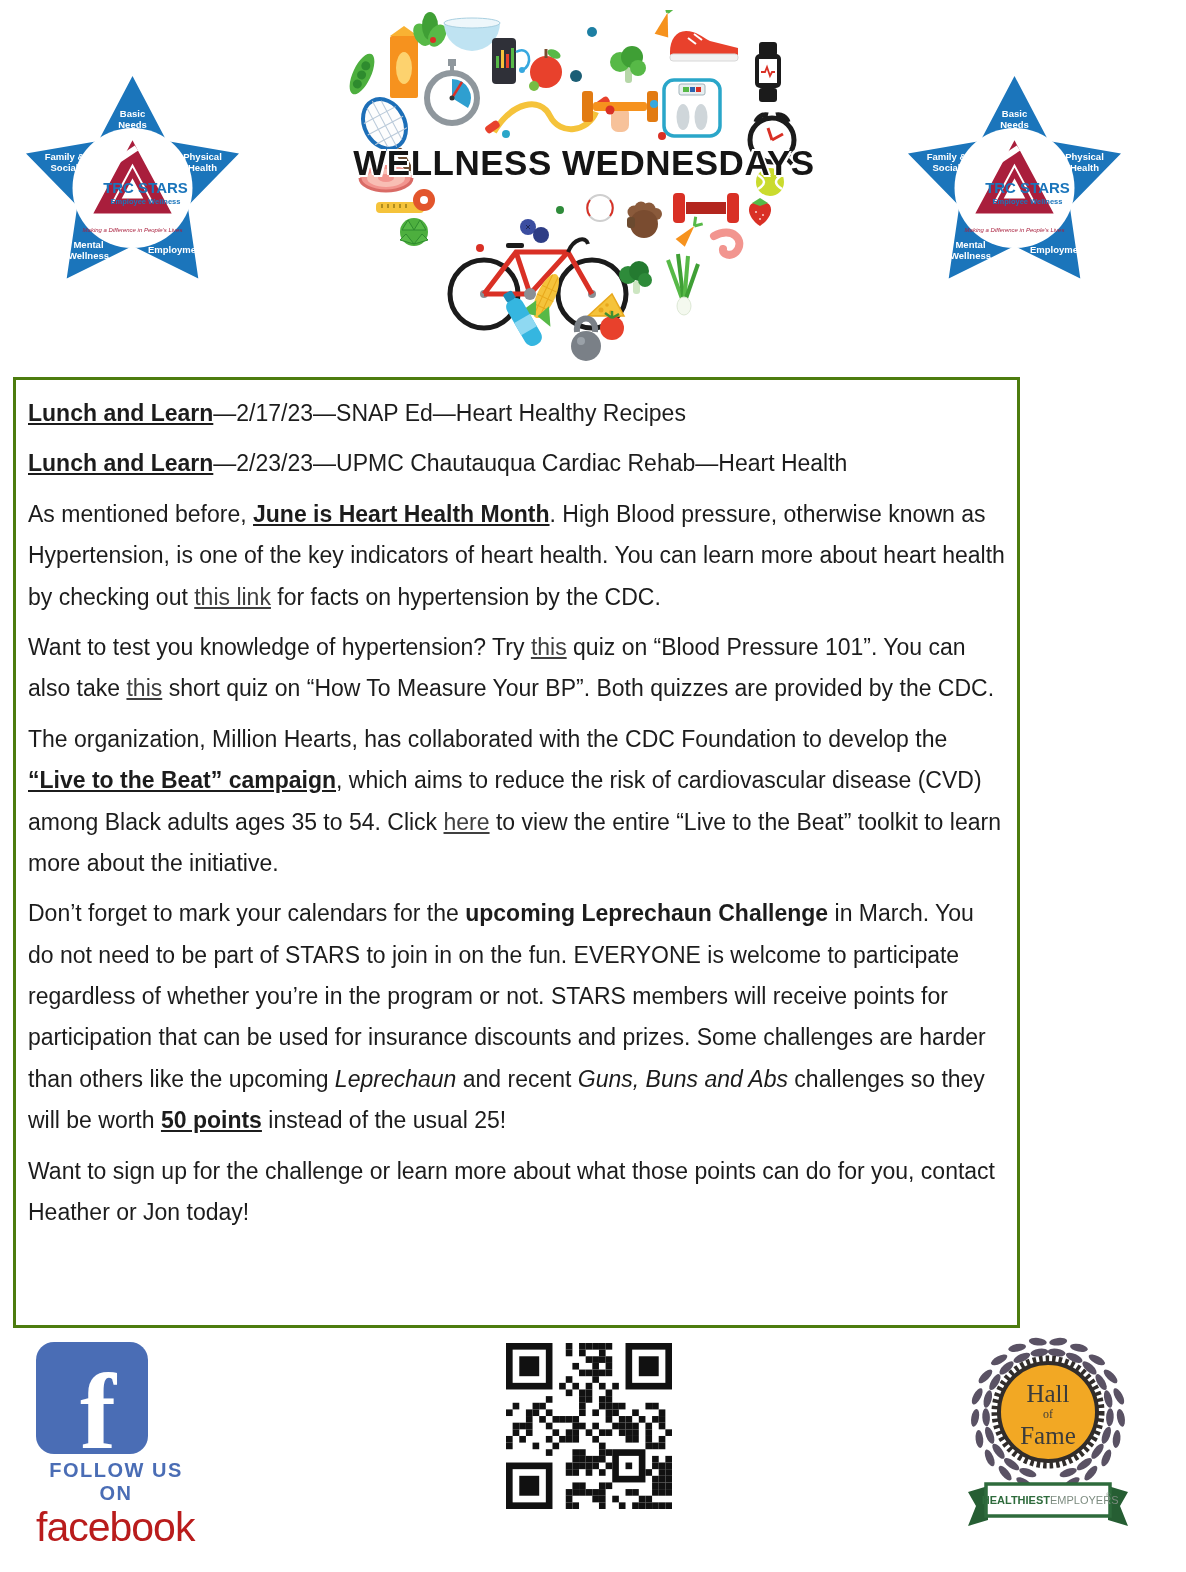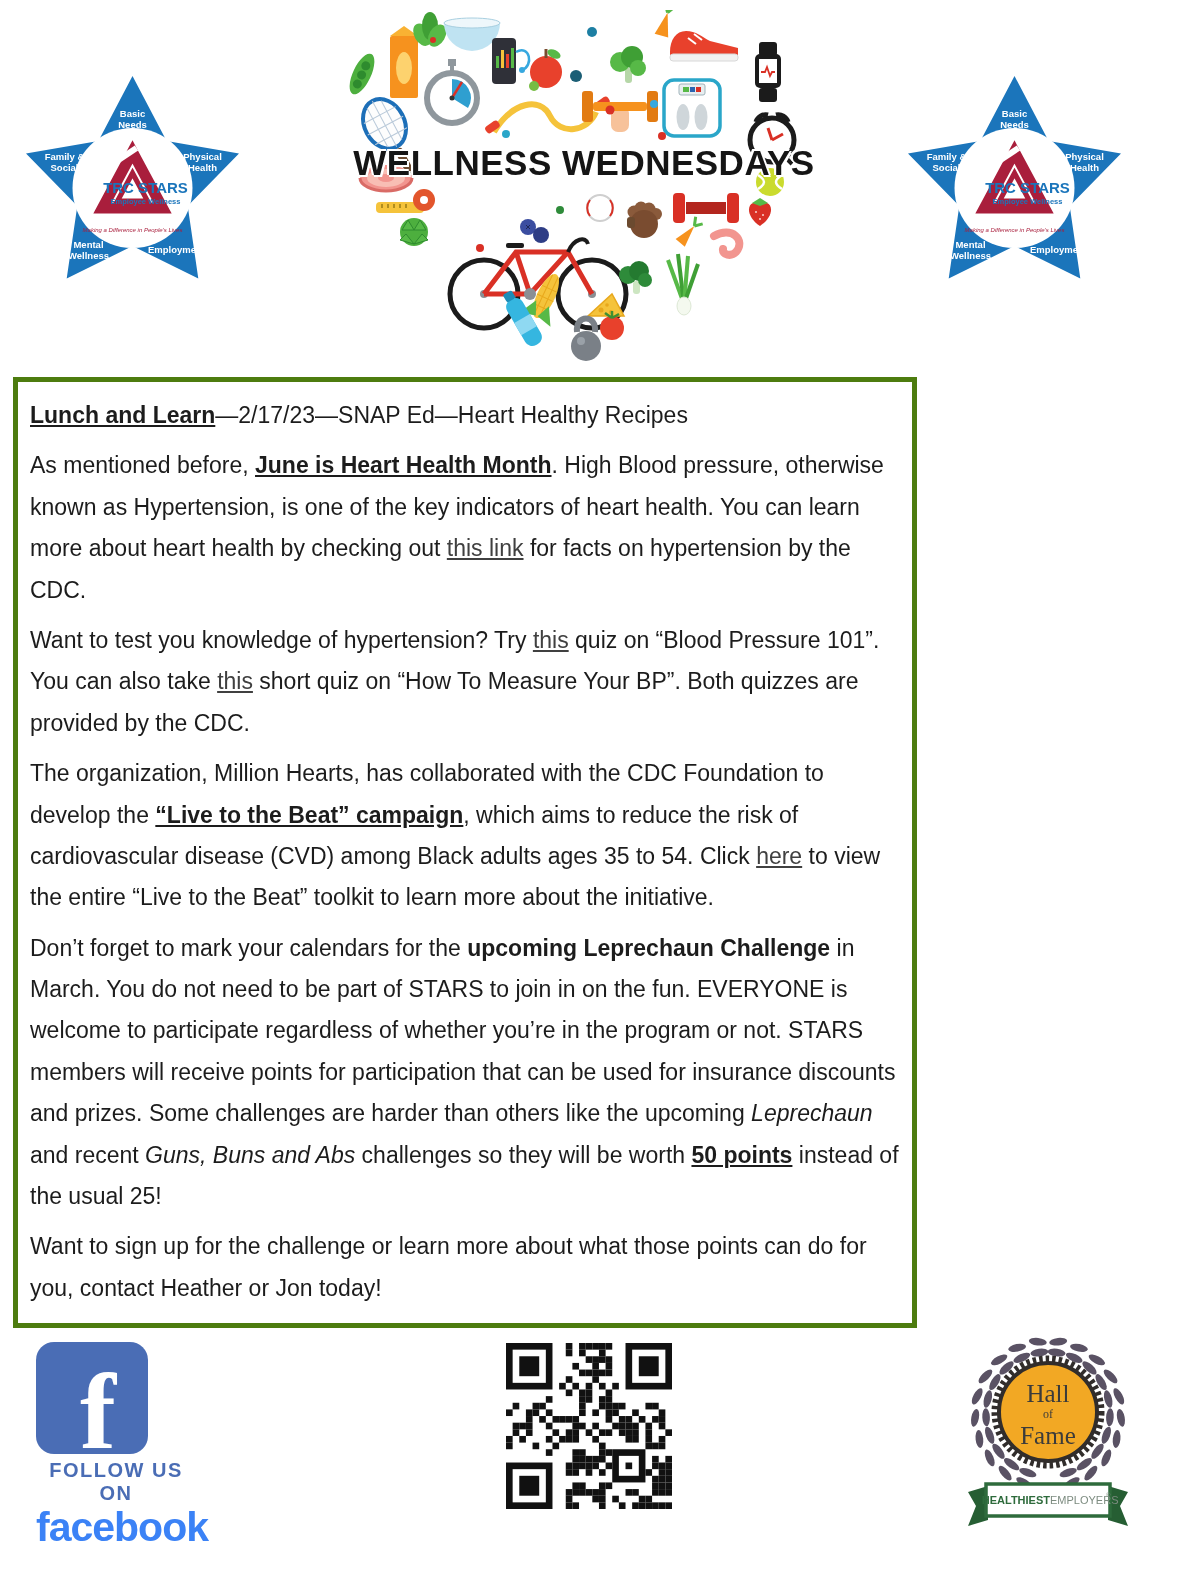"Lunch and Learn—2/17/23—SNAP Ed—Heart" .textbox { border: 5px solid #4d7c0f -> 3px solid #4d7c0f; width: 904px -> 1007px }
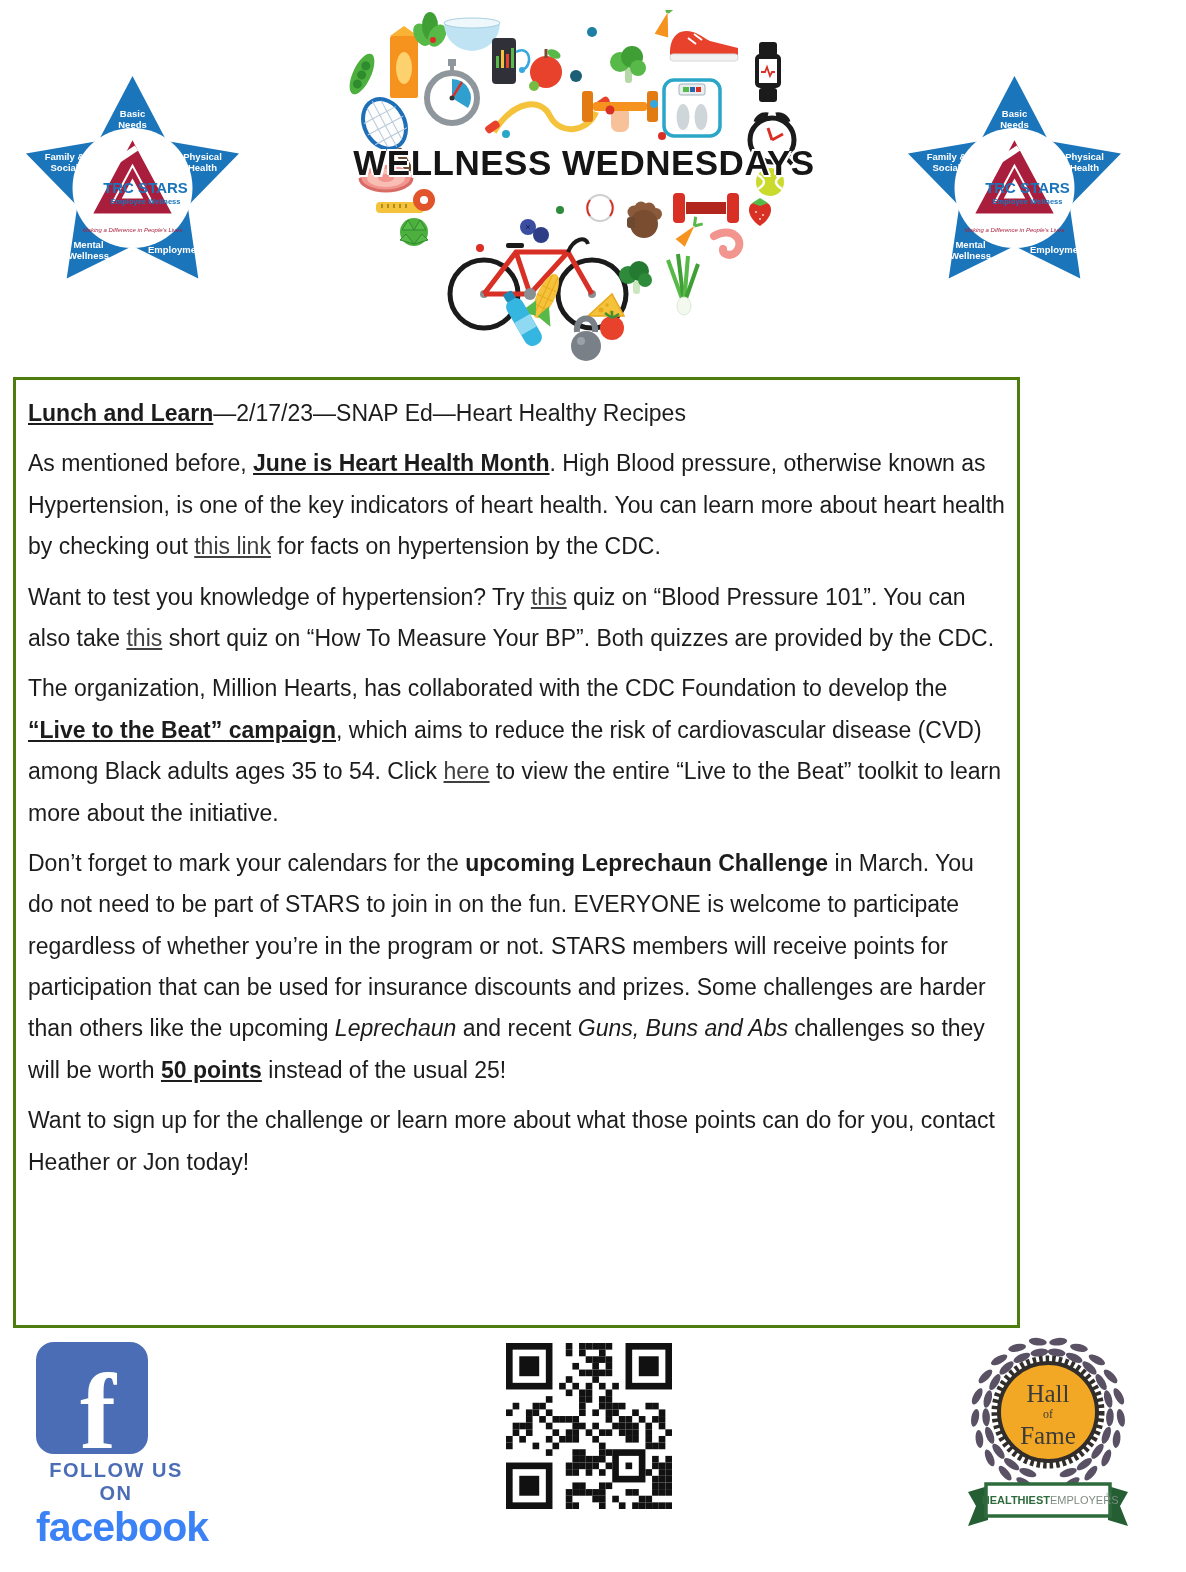"Lunch and Learn—2/23/23—UPMC Chautauqua" p { html: none -> <p><span>Lunch and Learn</span><span>—2/23/23—UPMC Chautauqua Cardiac Rehab—Heart Health</span></p> }
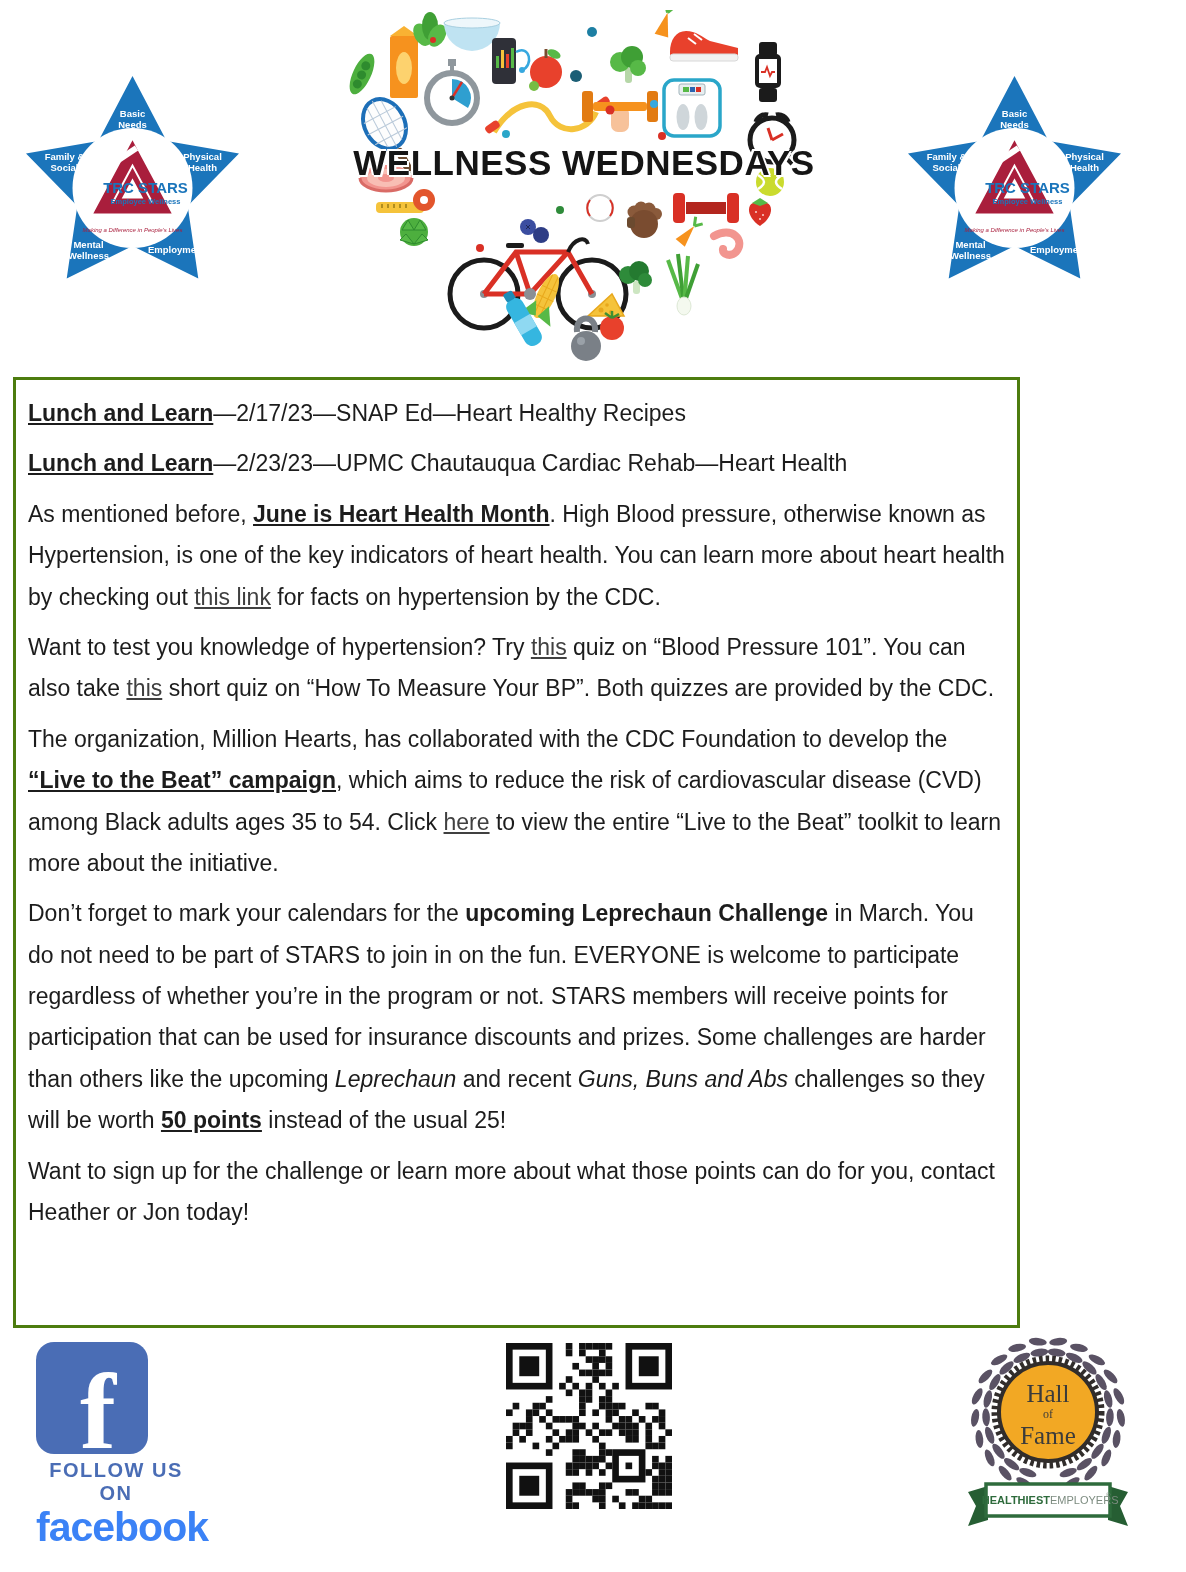"facebook" .fb-word { color: #3b82f6 -> #b91c1c; font-weight: bold -> normal }
